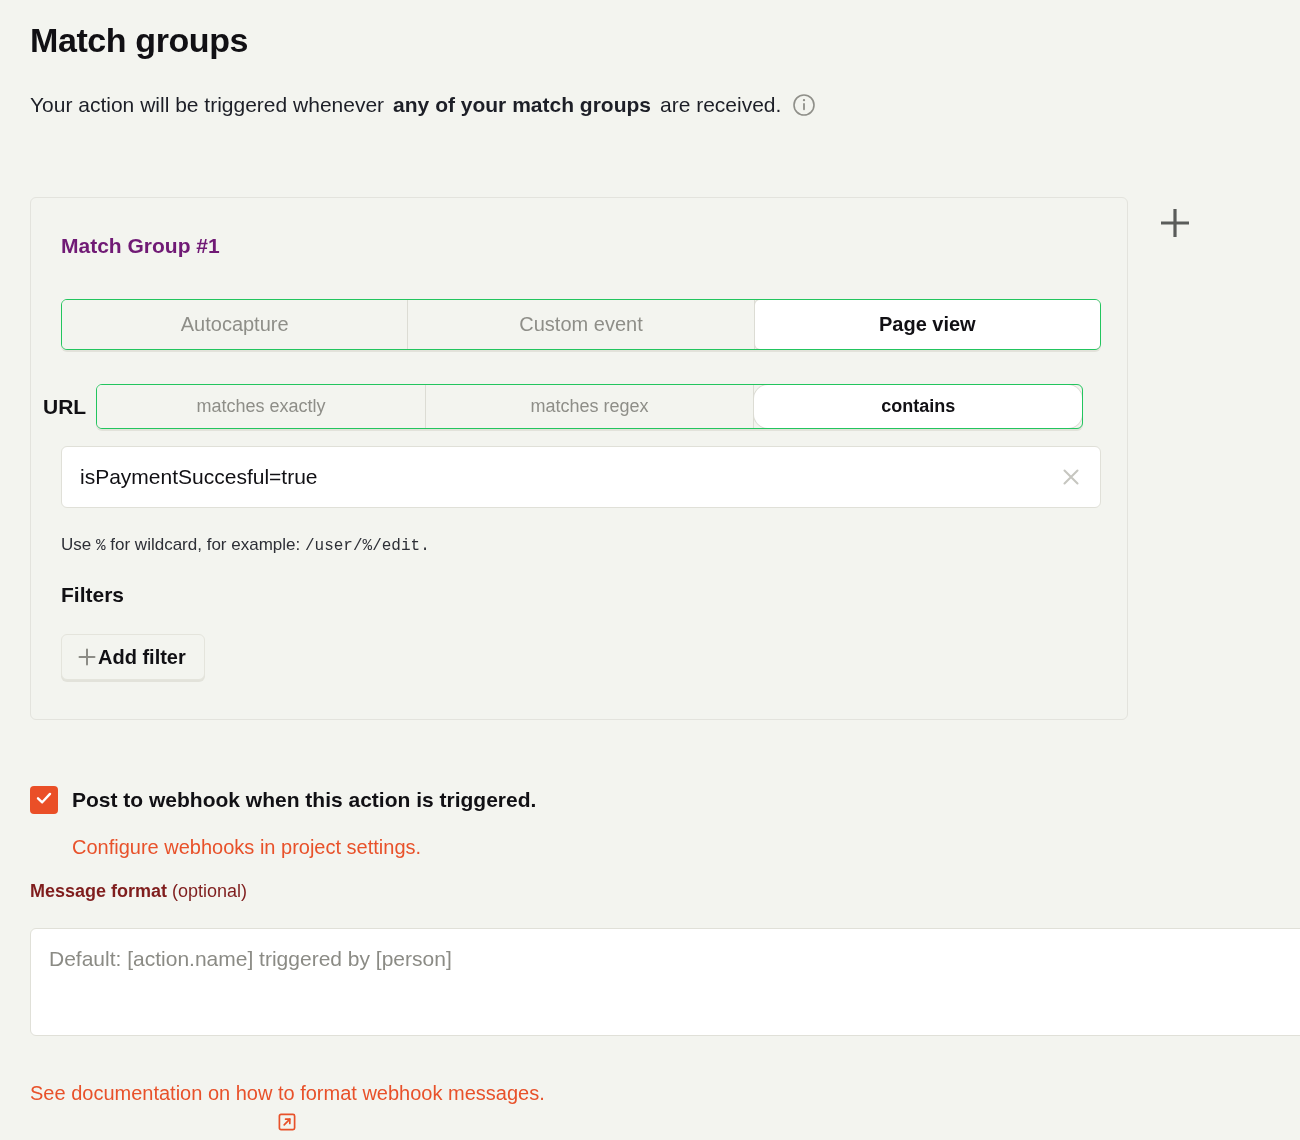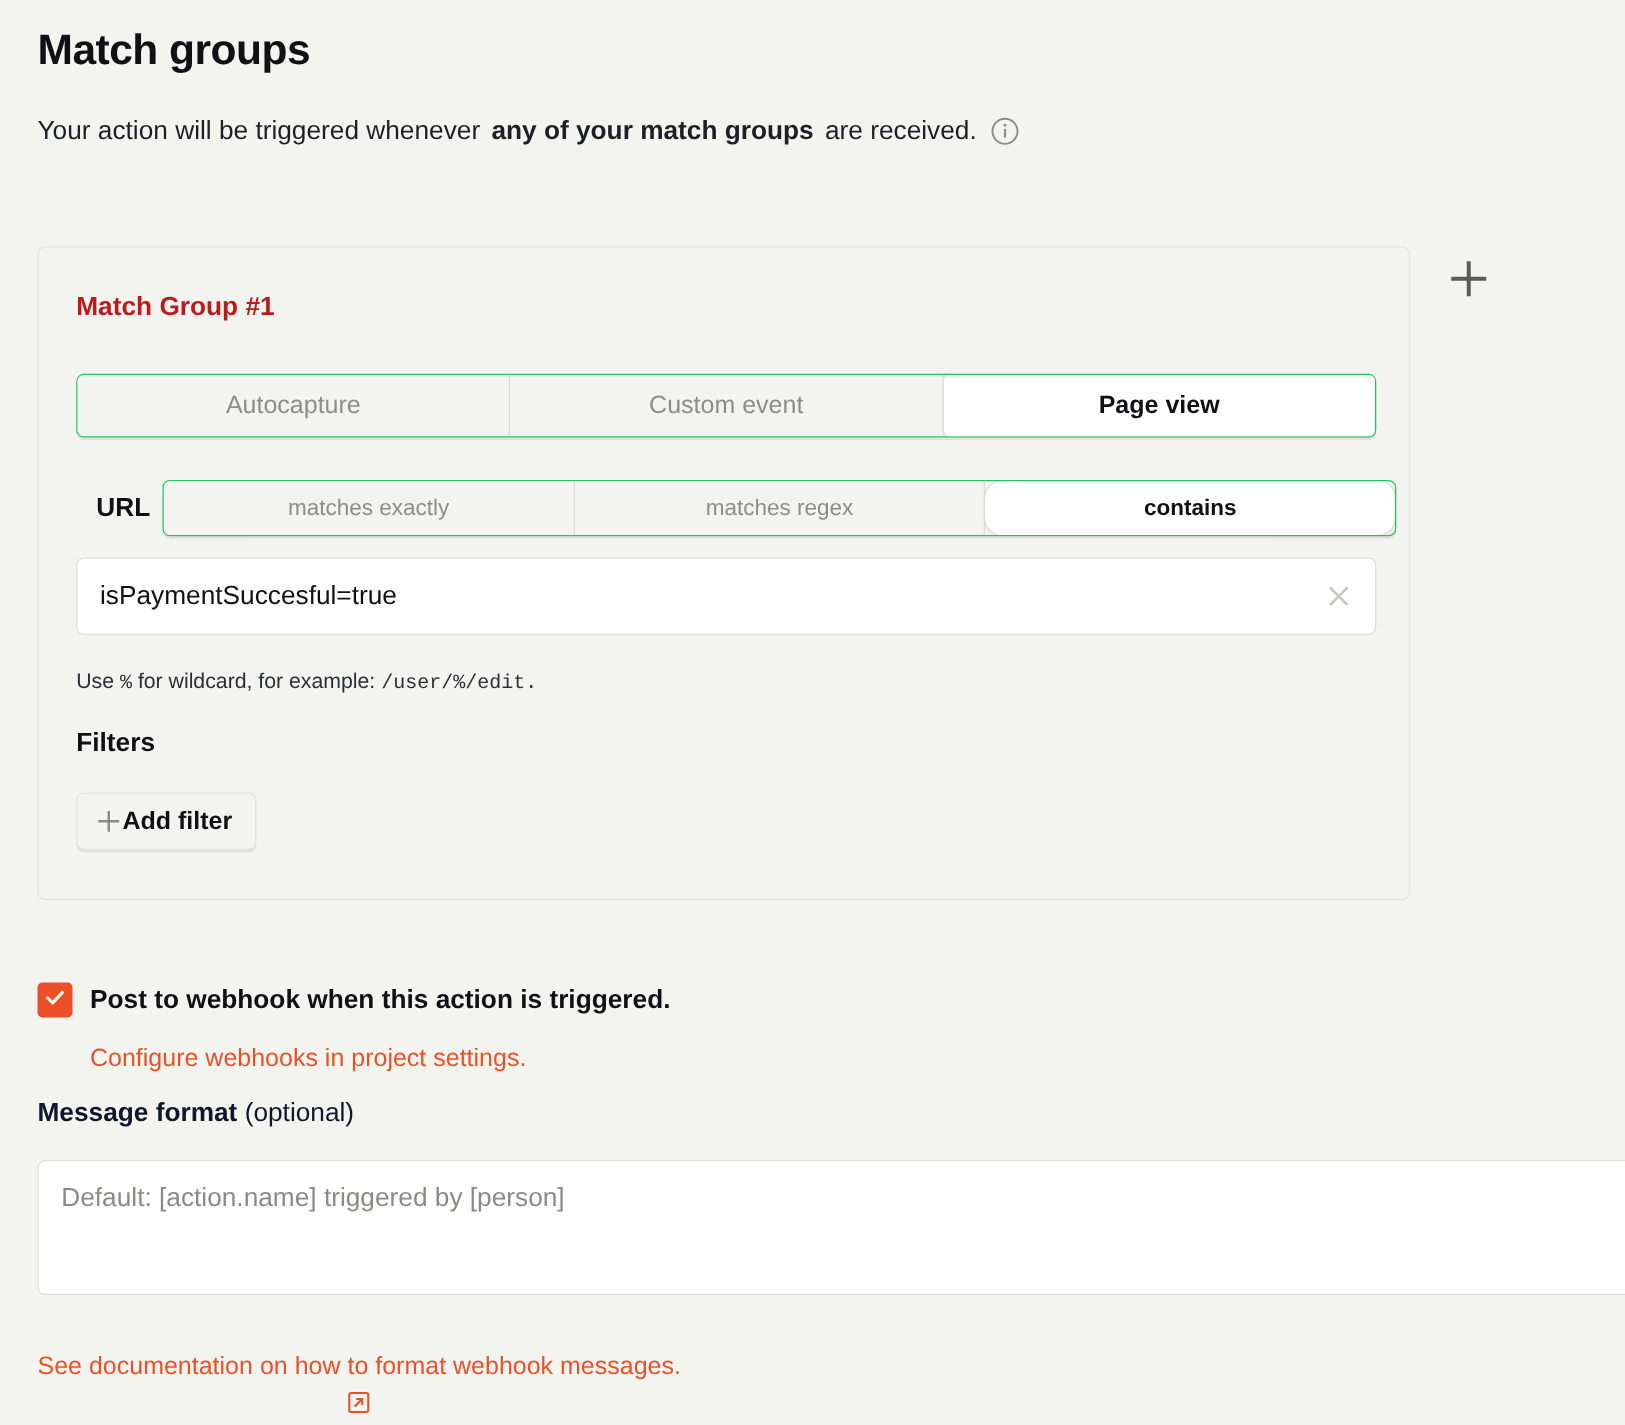"Match Group #1" .card-title { color: #b91c1c -> #701a75 }
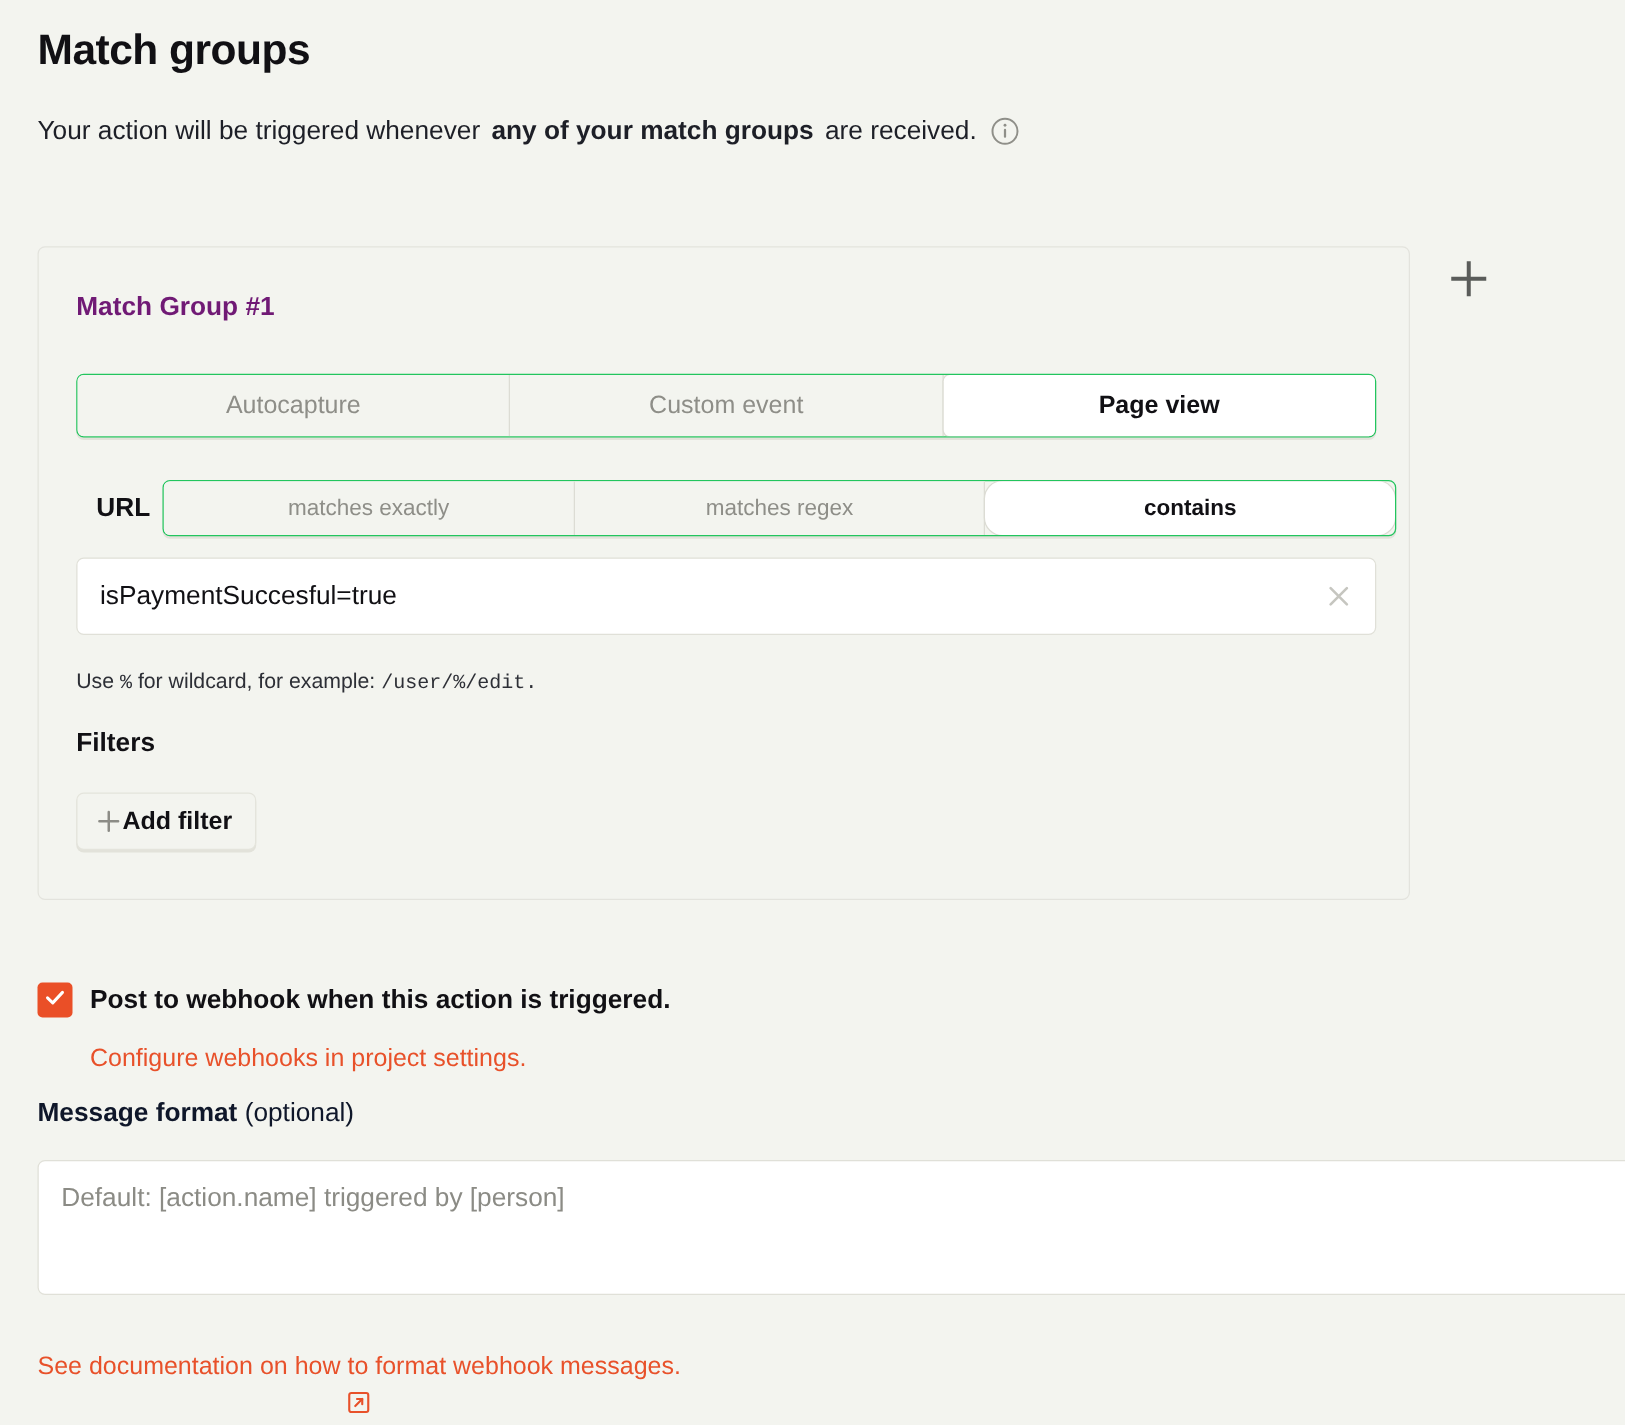"URL" .url-row { left: 46px -> 12px }
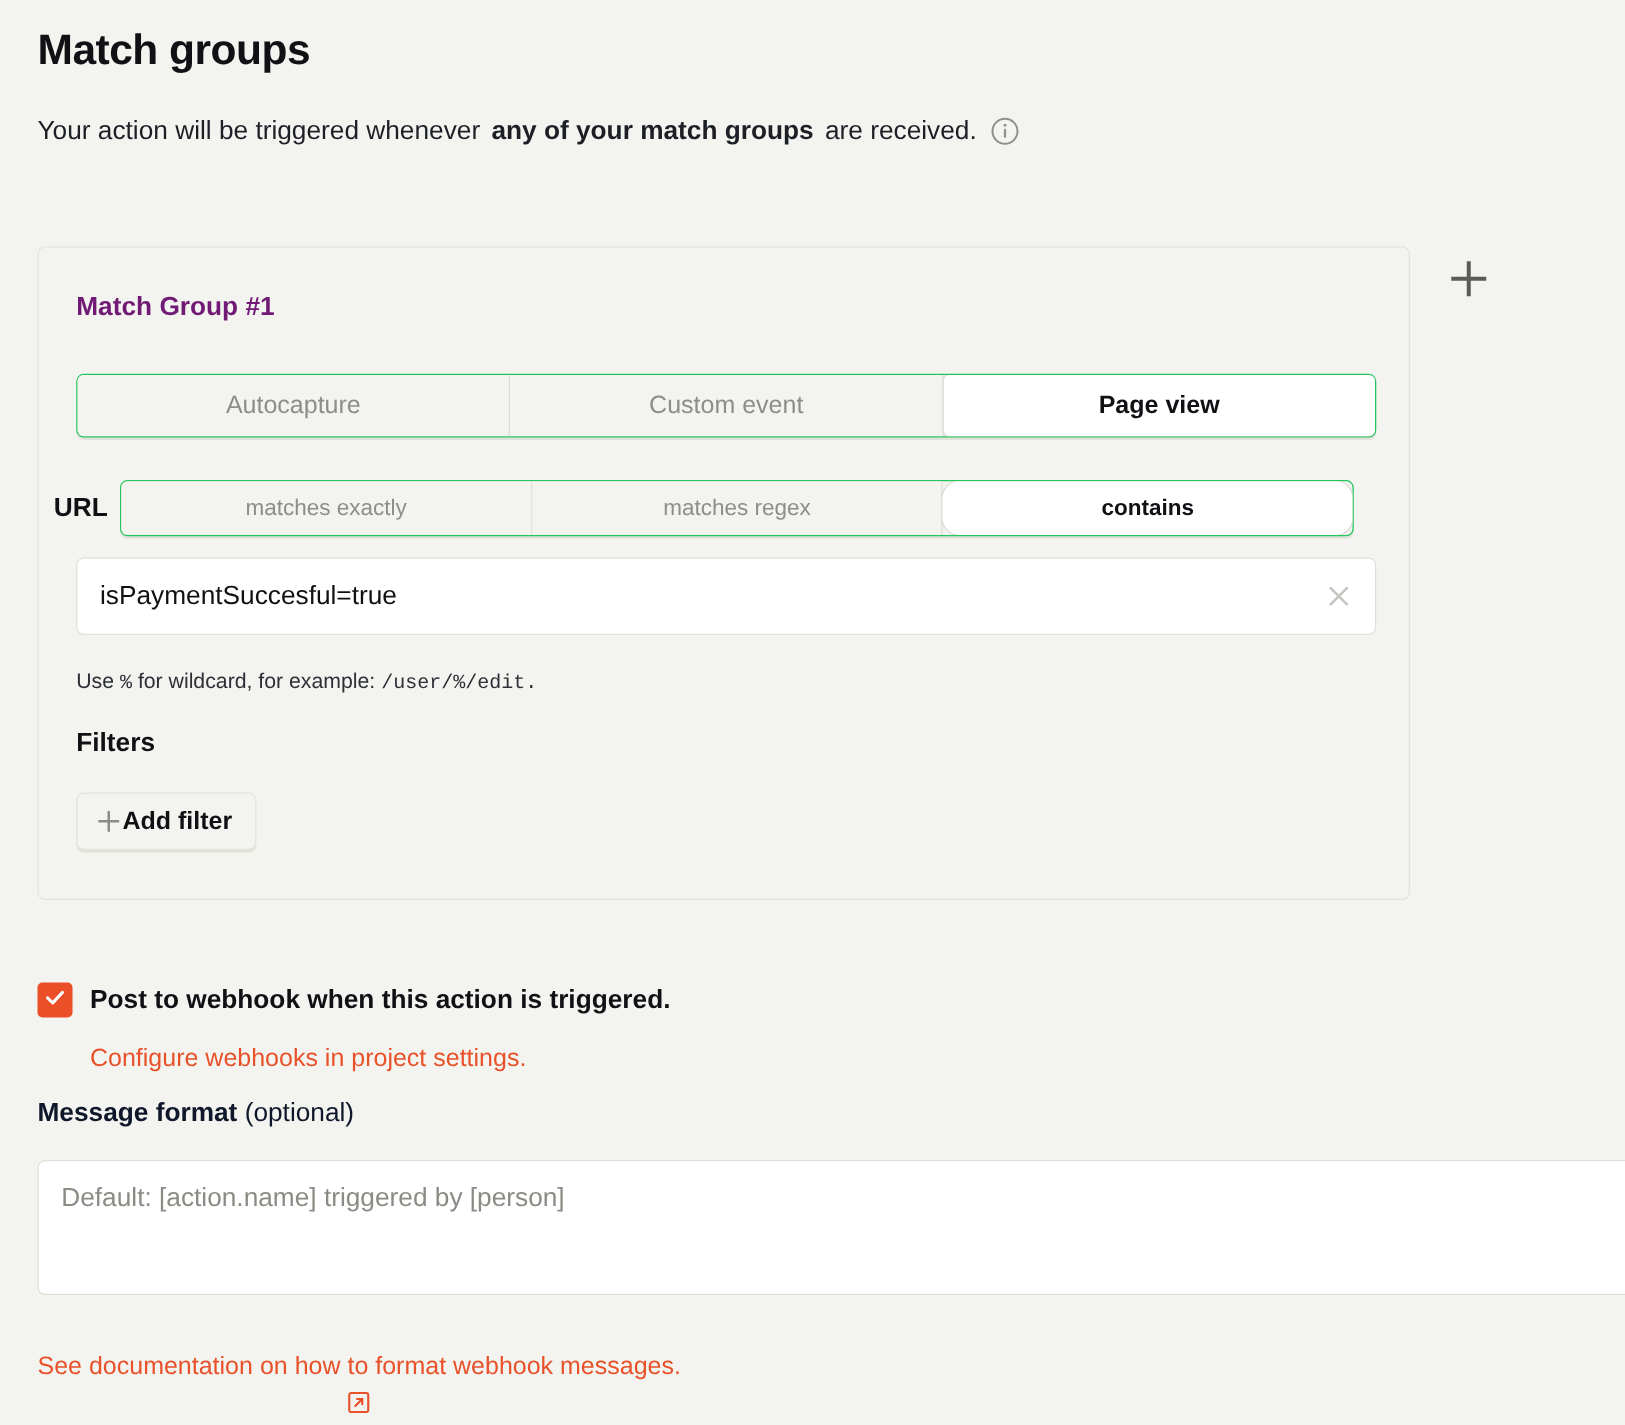"Message format (optional)" .msg-format-label { color: #0f172a -> #7f1d1d; font-size: 21px -> 18px }
